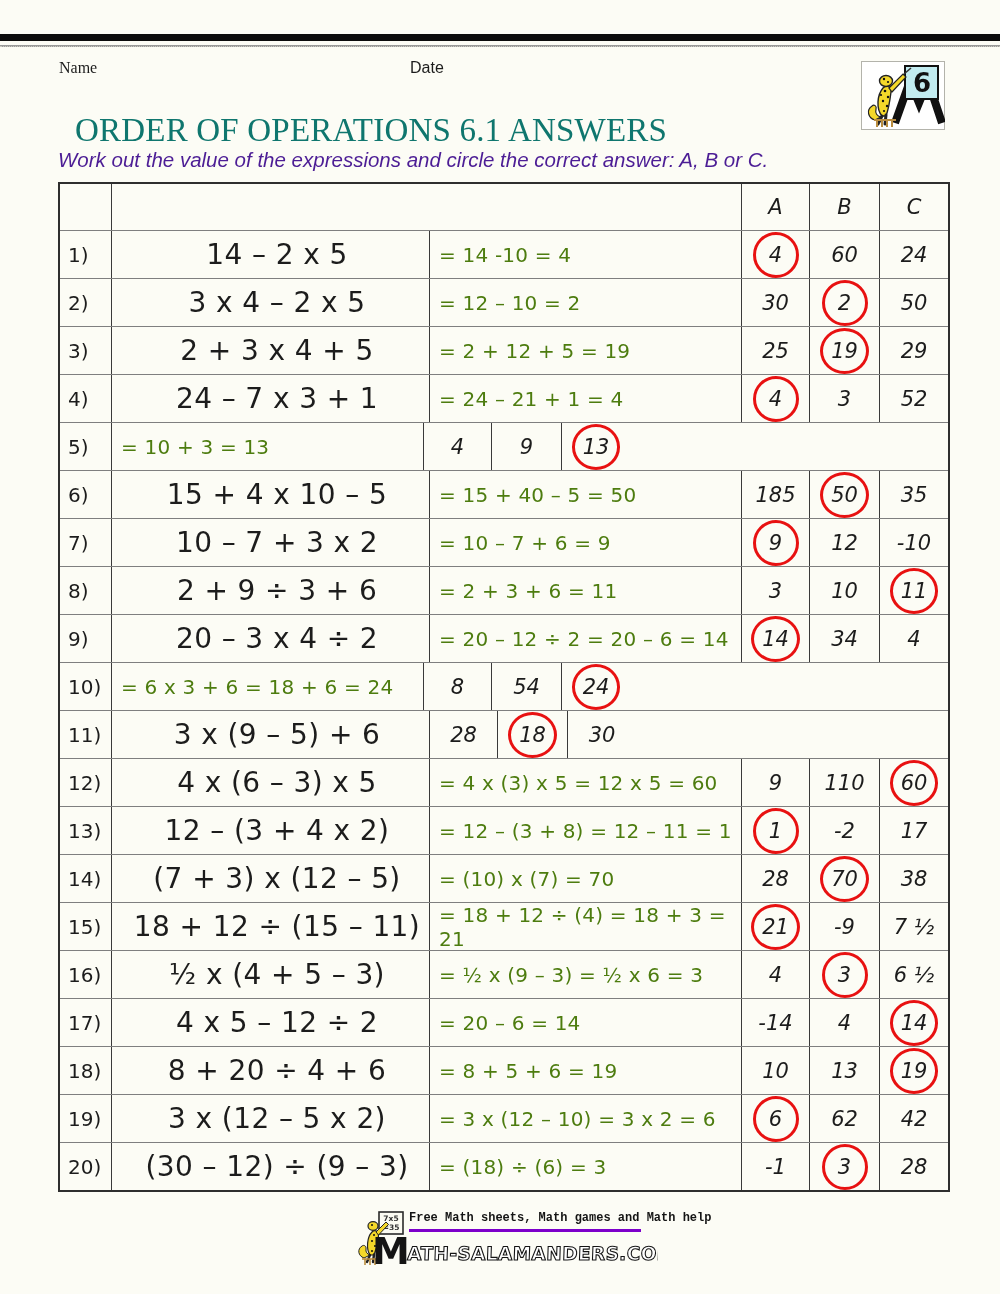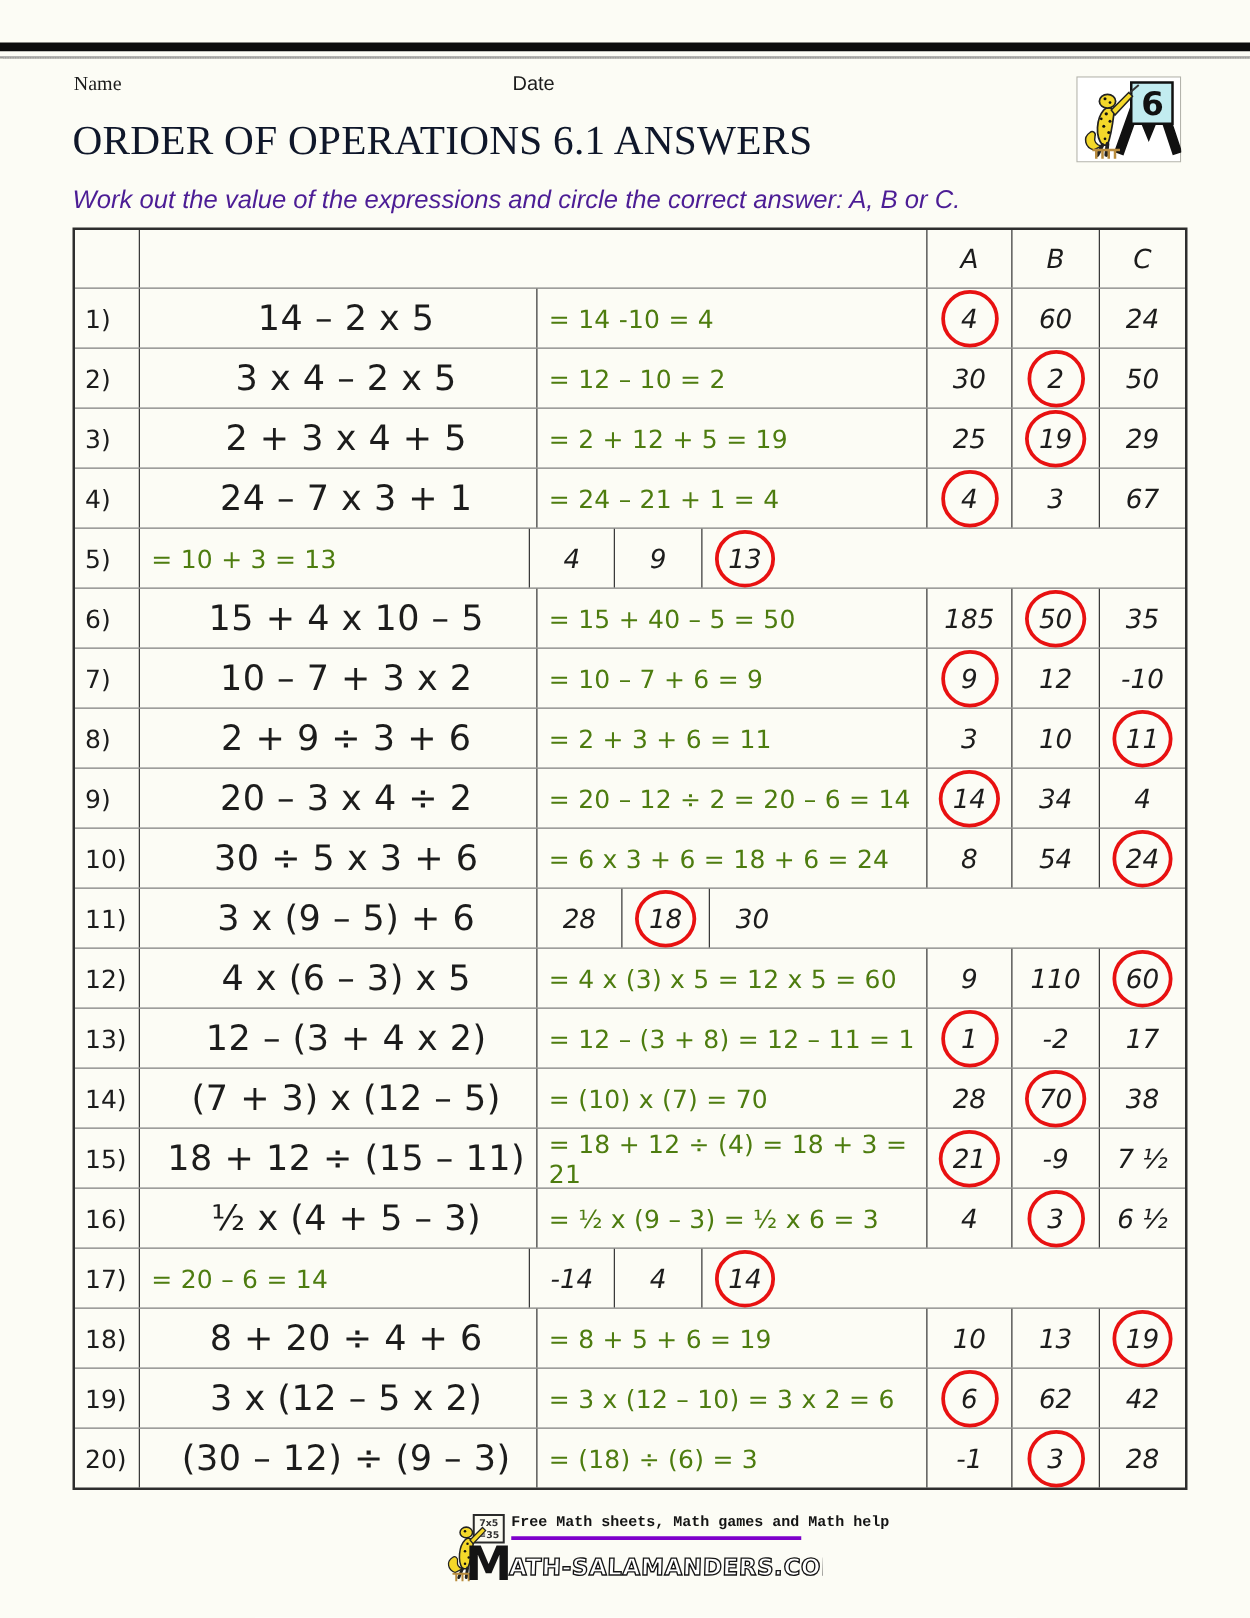"ORDER OF OPERATIONS 6.1 ANSWERS" .title { color: #0f172a -> #0f766e; margin: 0 -> 17px }
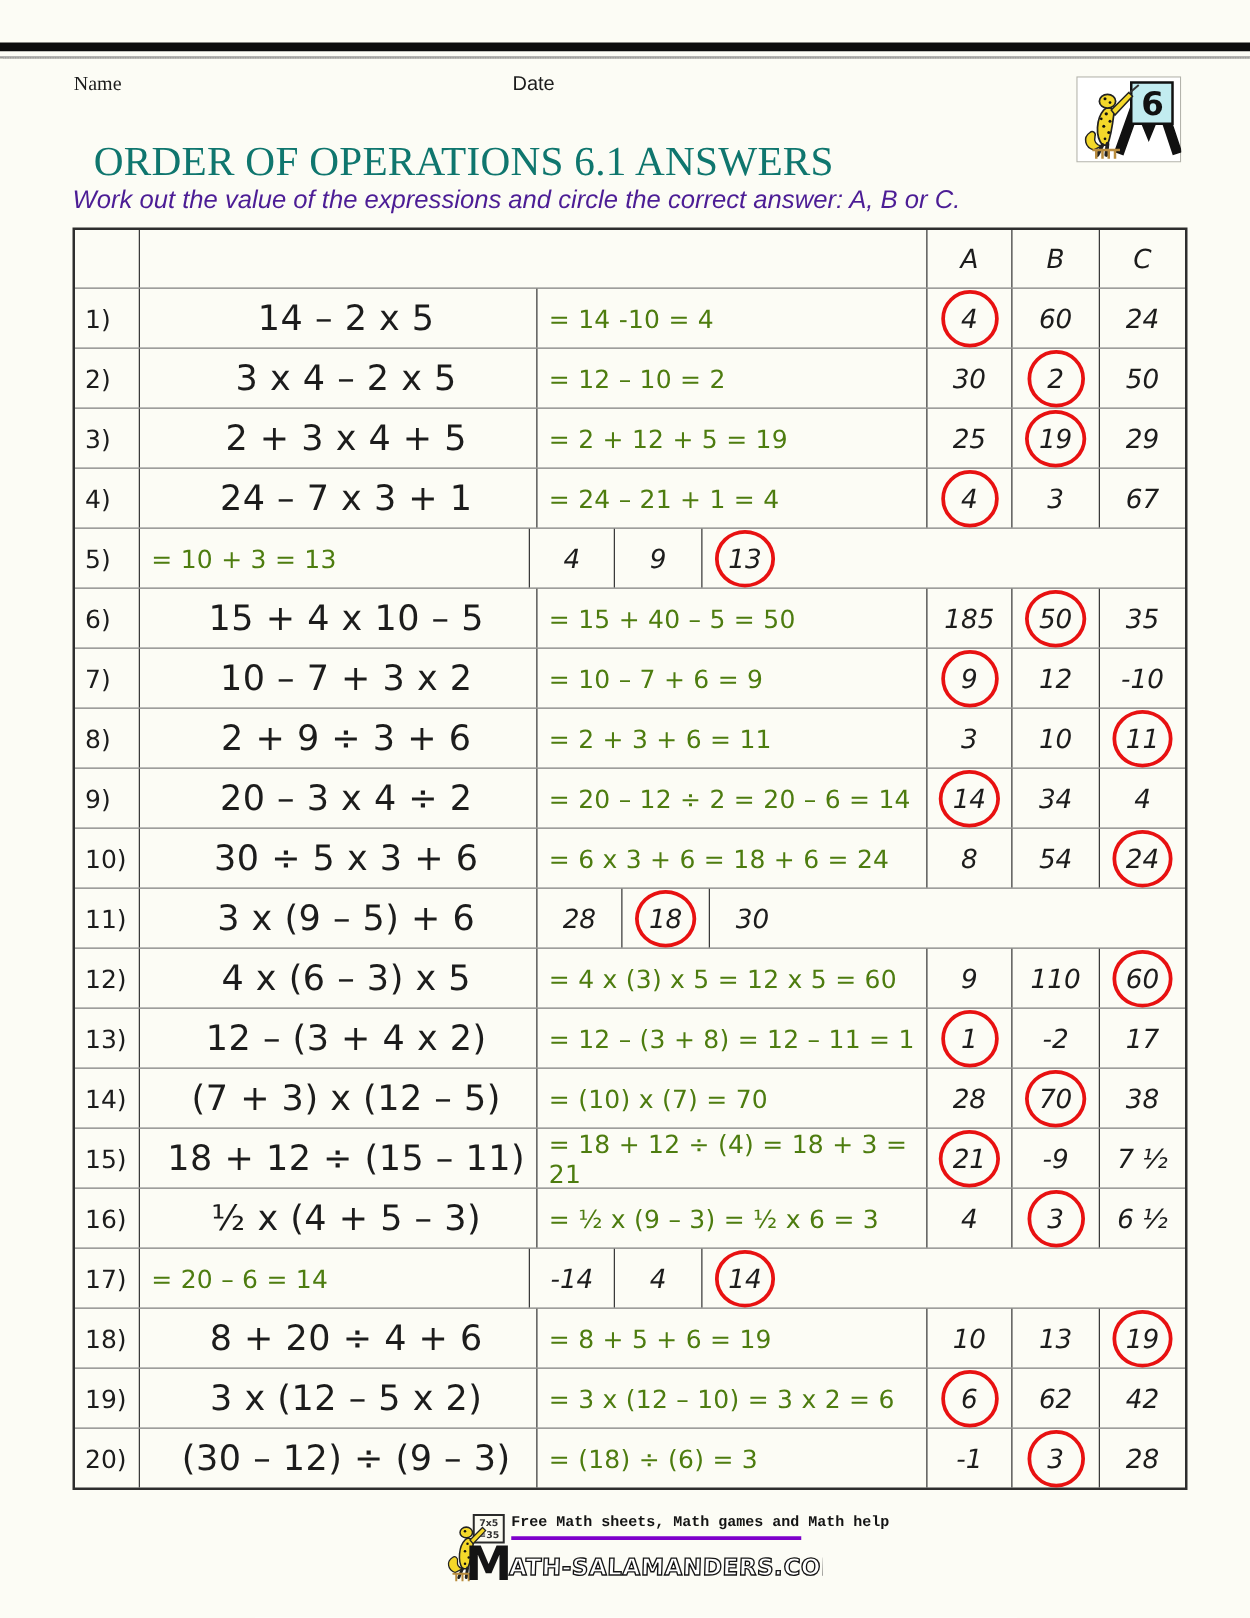"67" span.ans { text: 67 -> 52 }
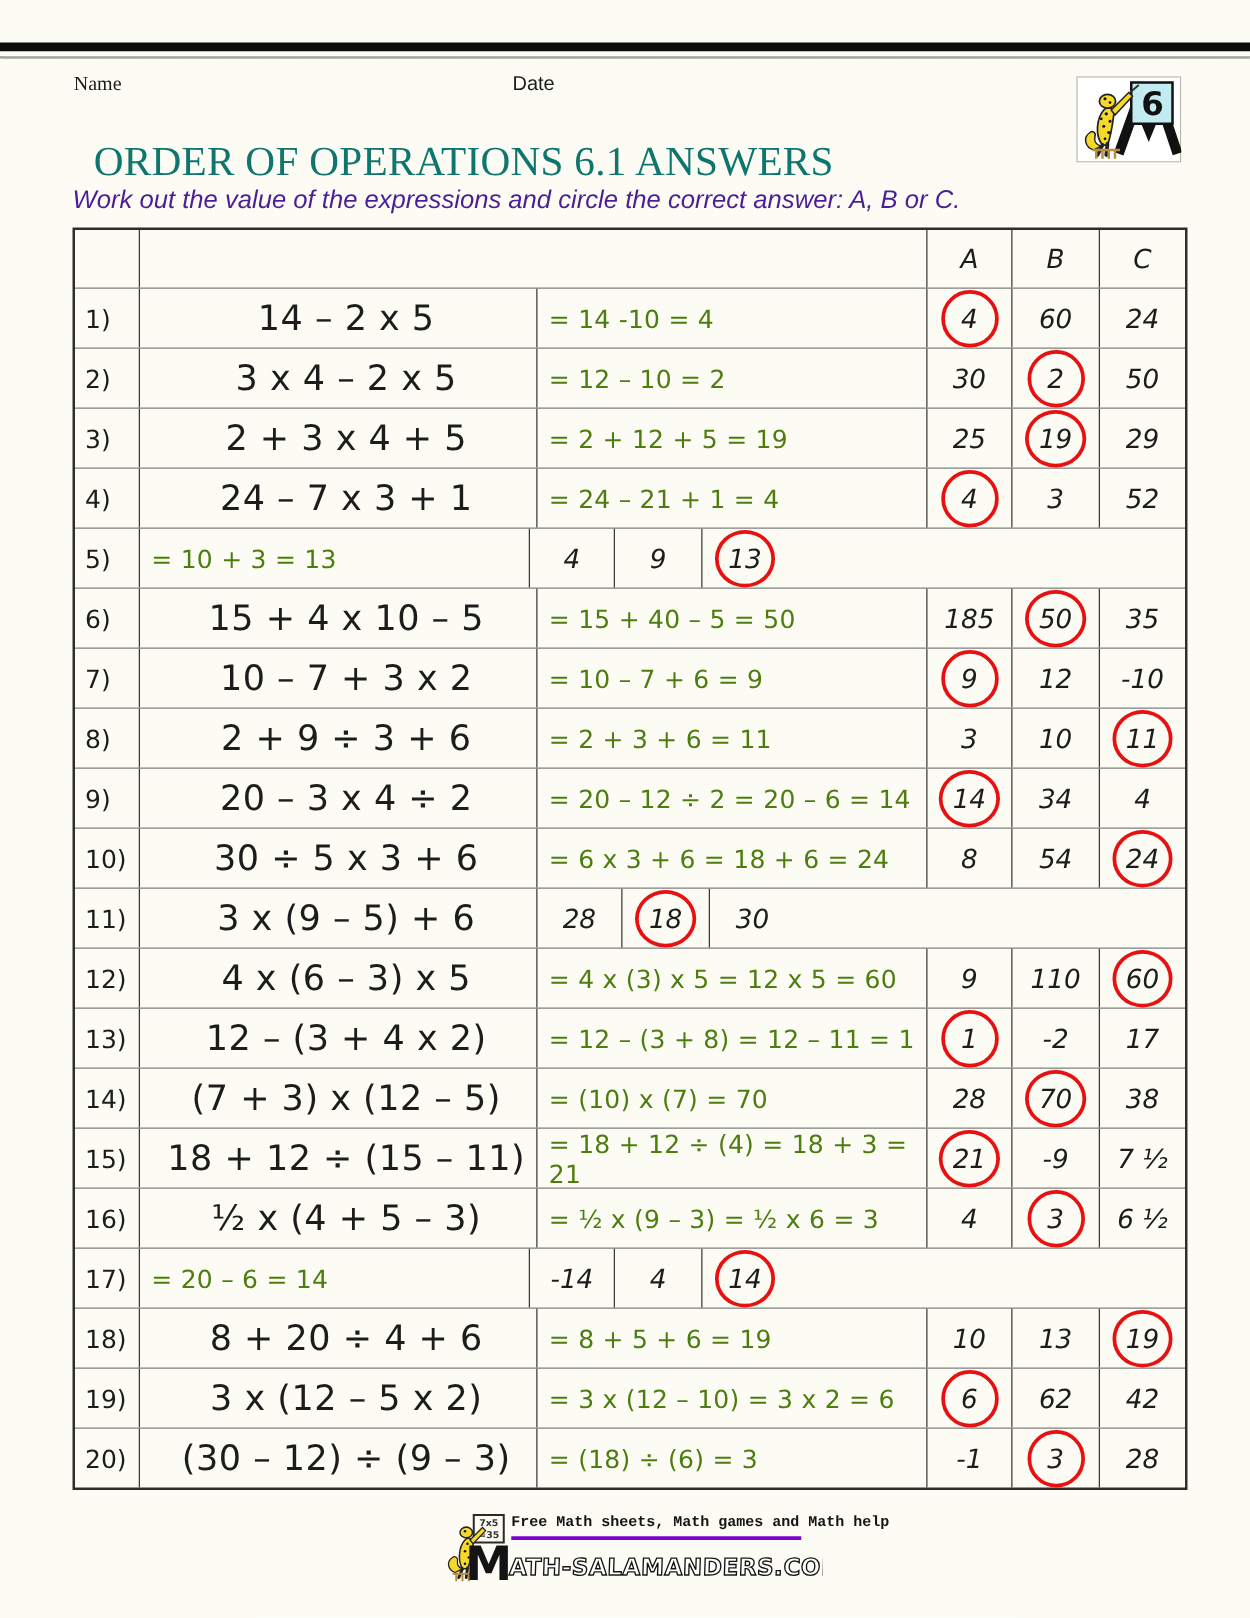"30 ÷ 5 x 3" div.cell { html: <div> <span>30 ÷ 5 x 3 + 6</span> </div> -> none }
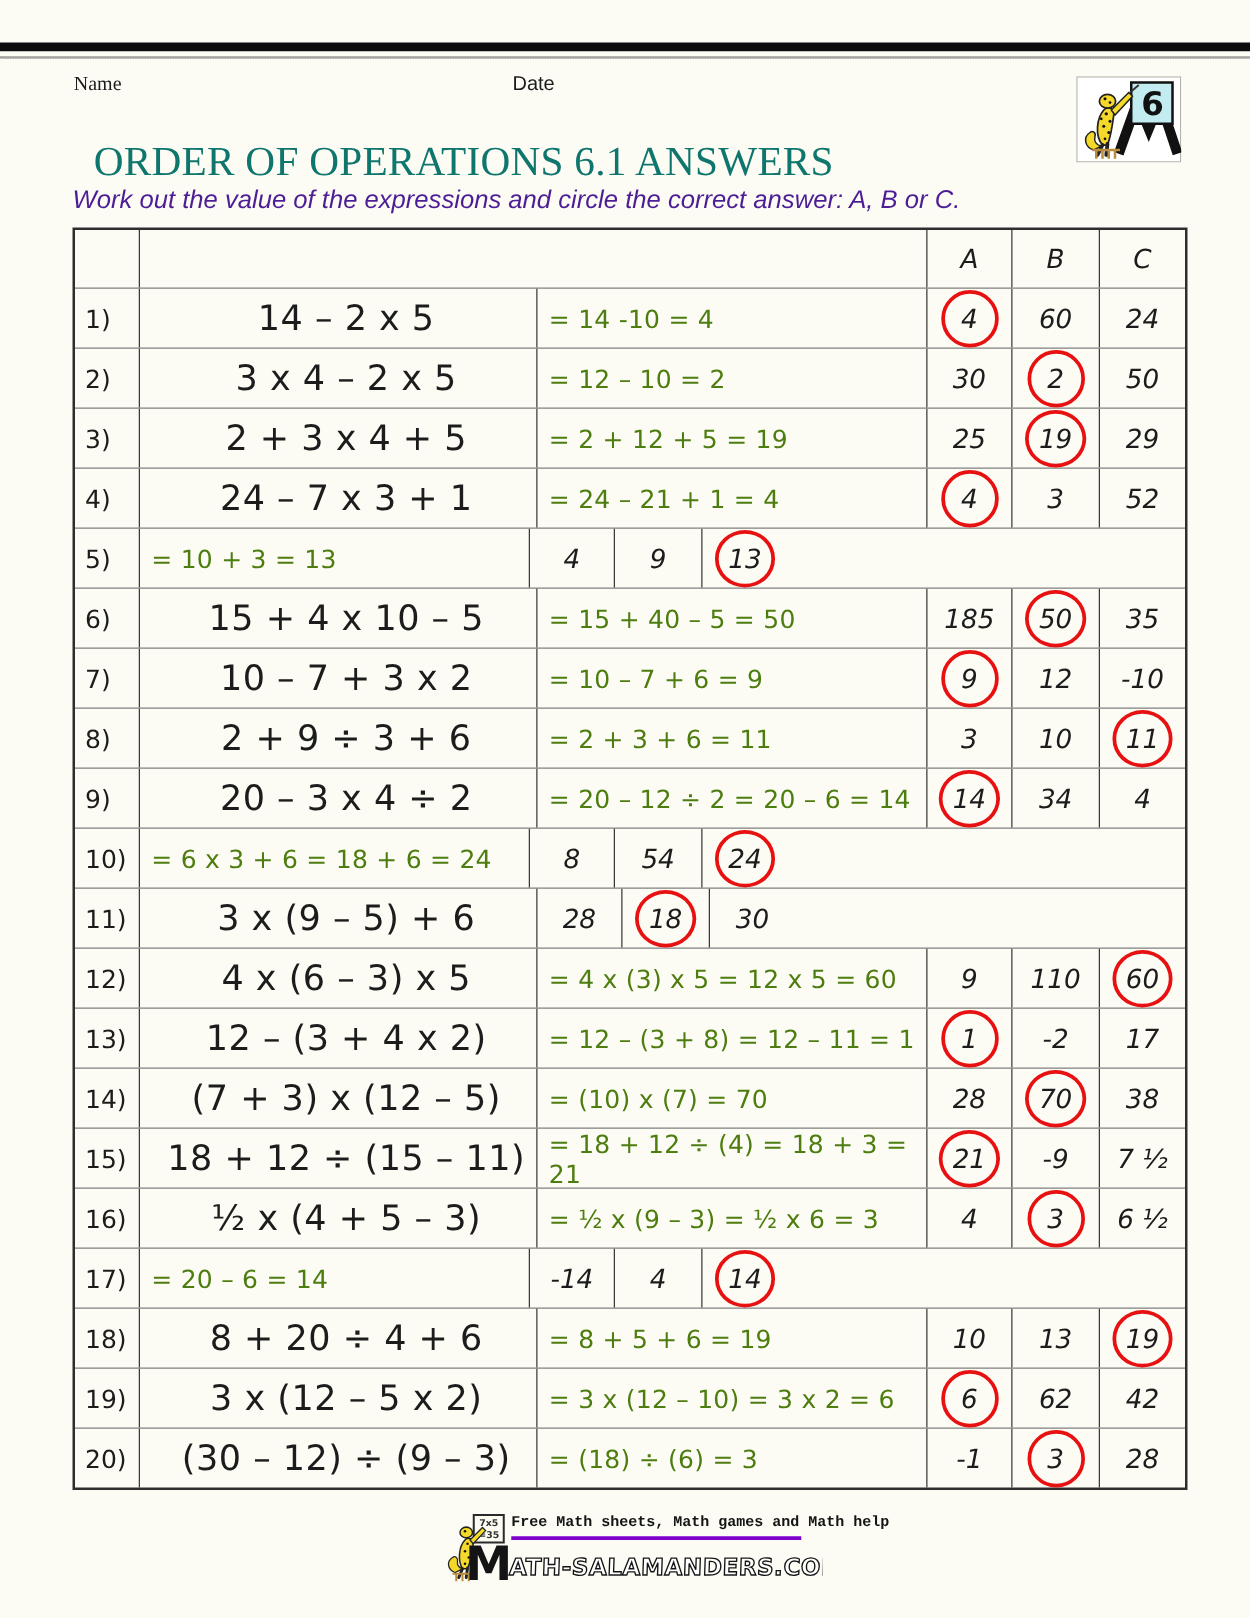"4 x 5 – 12" div.cell { html: none -> <div> <span>4 x 5 – 12 ÷ 2</span> </div> }
